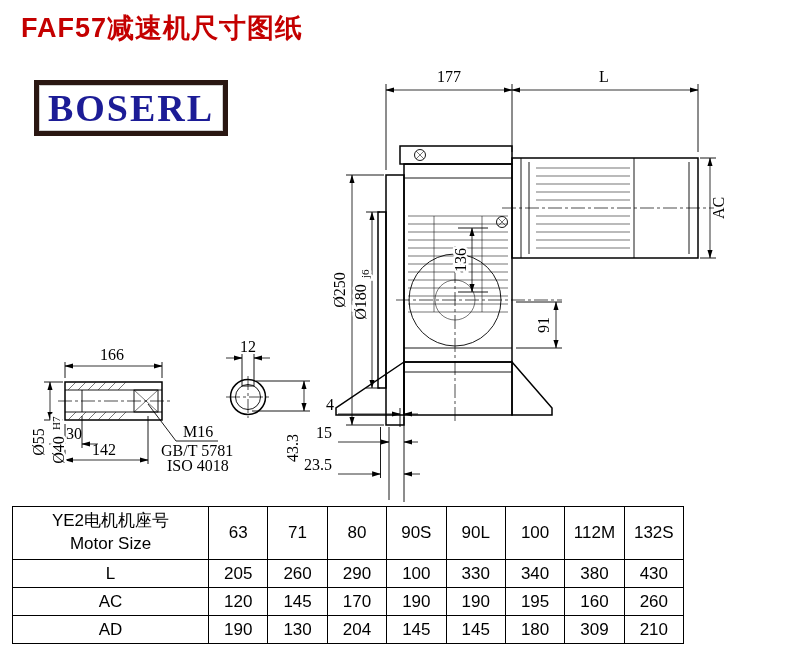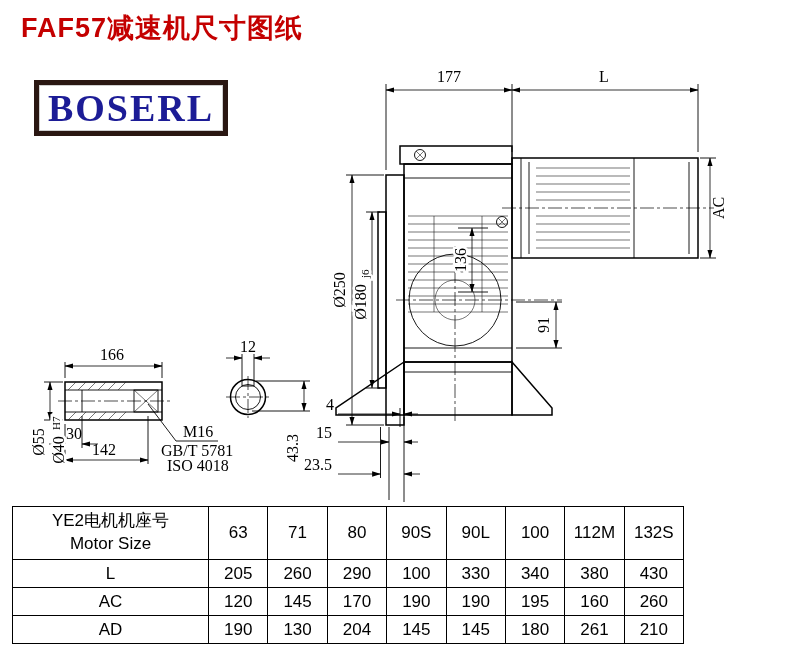"261" td { text: 261 -> 309 }
